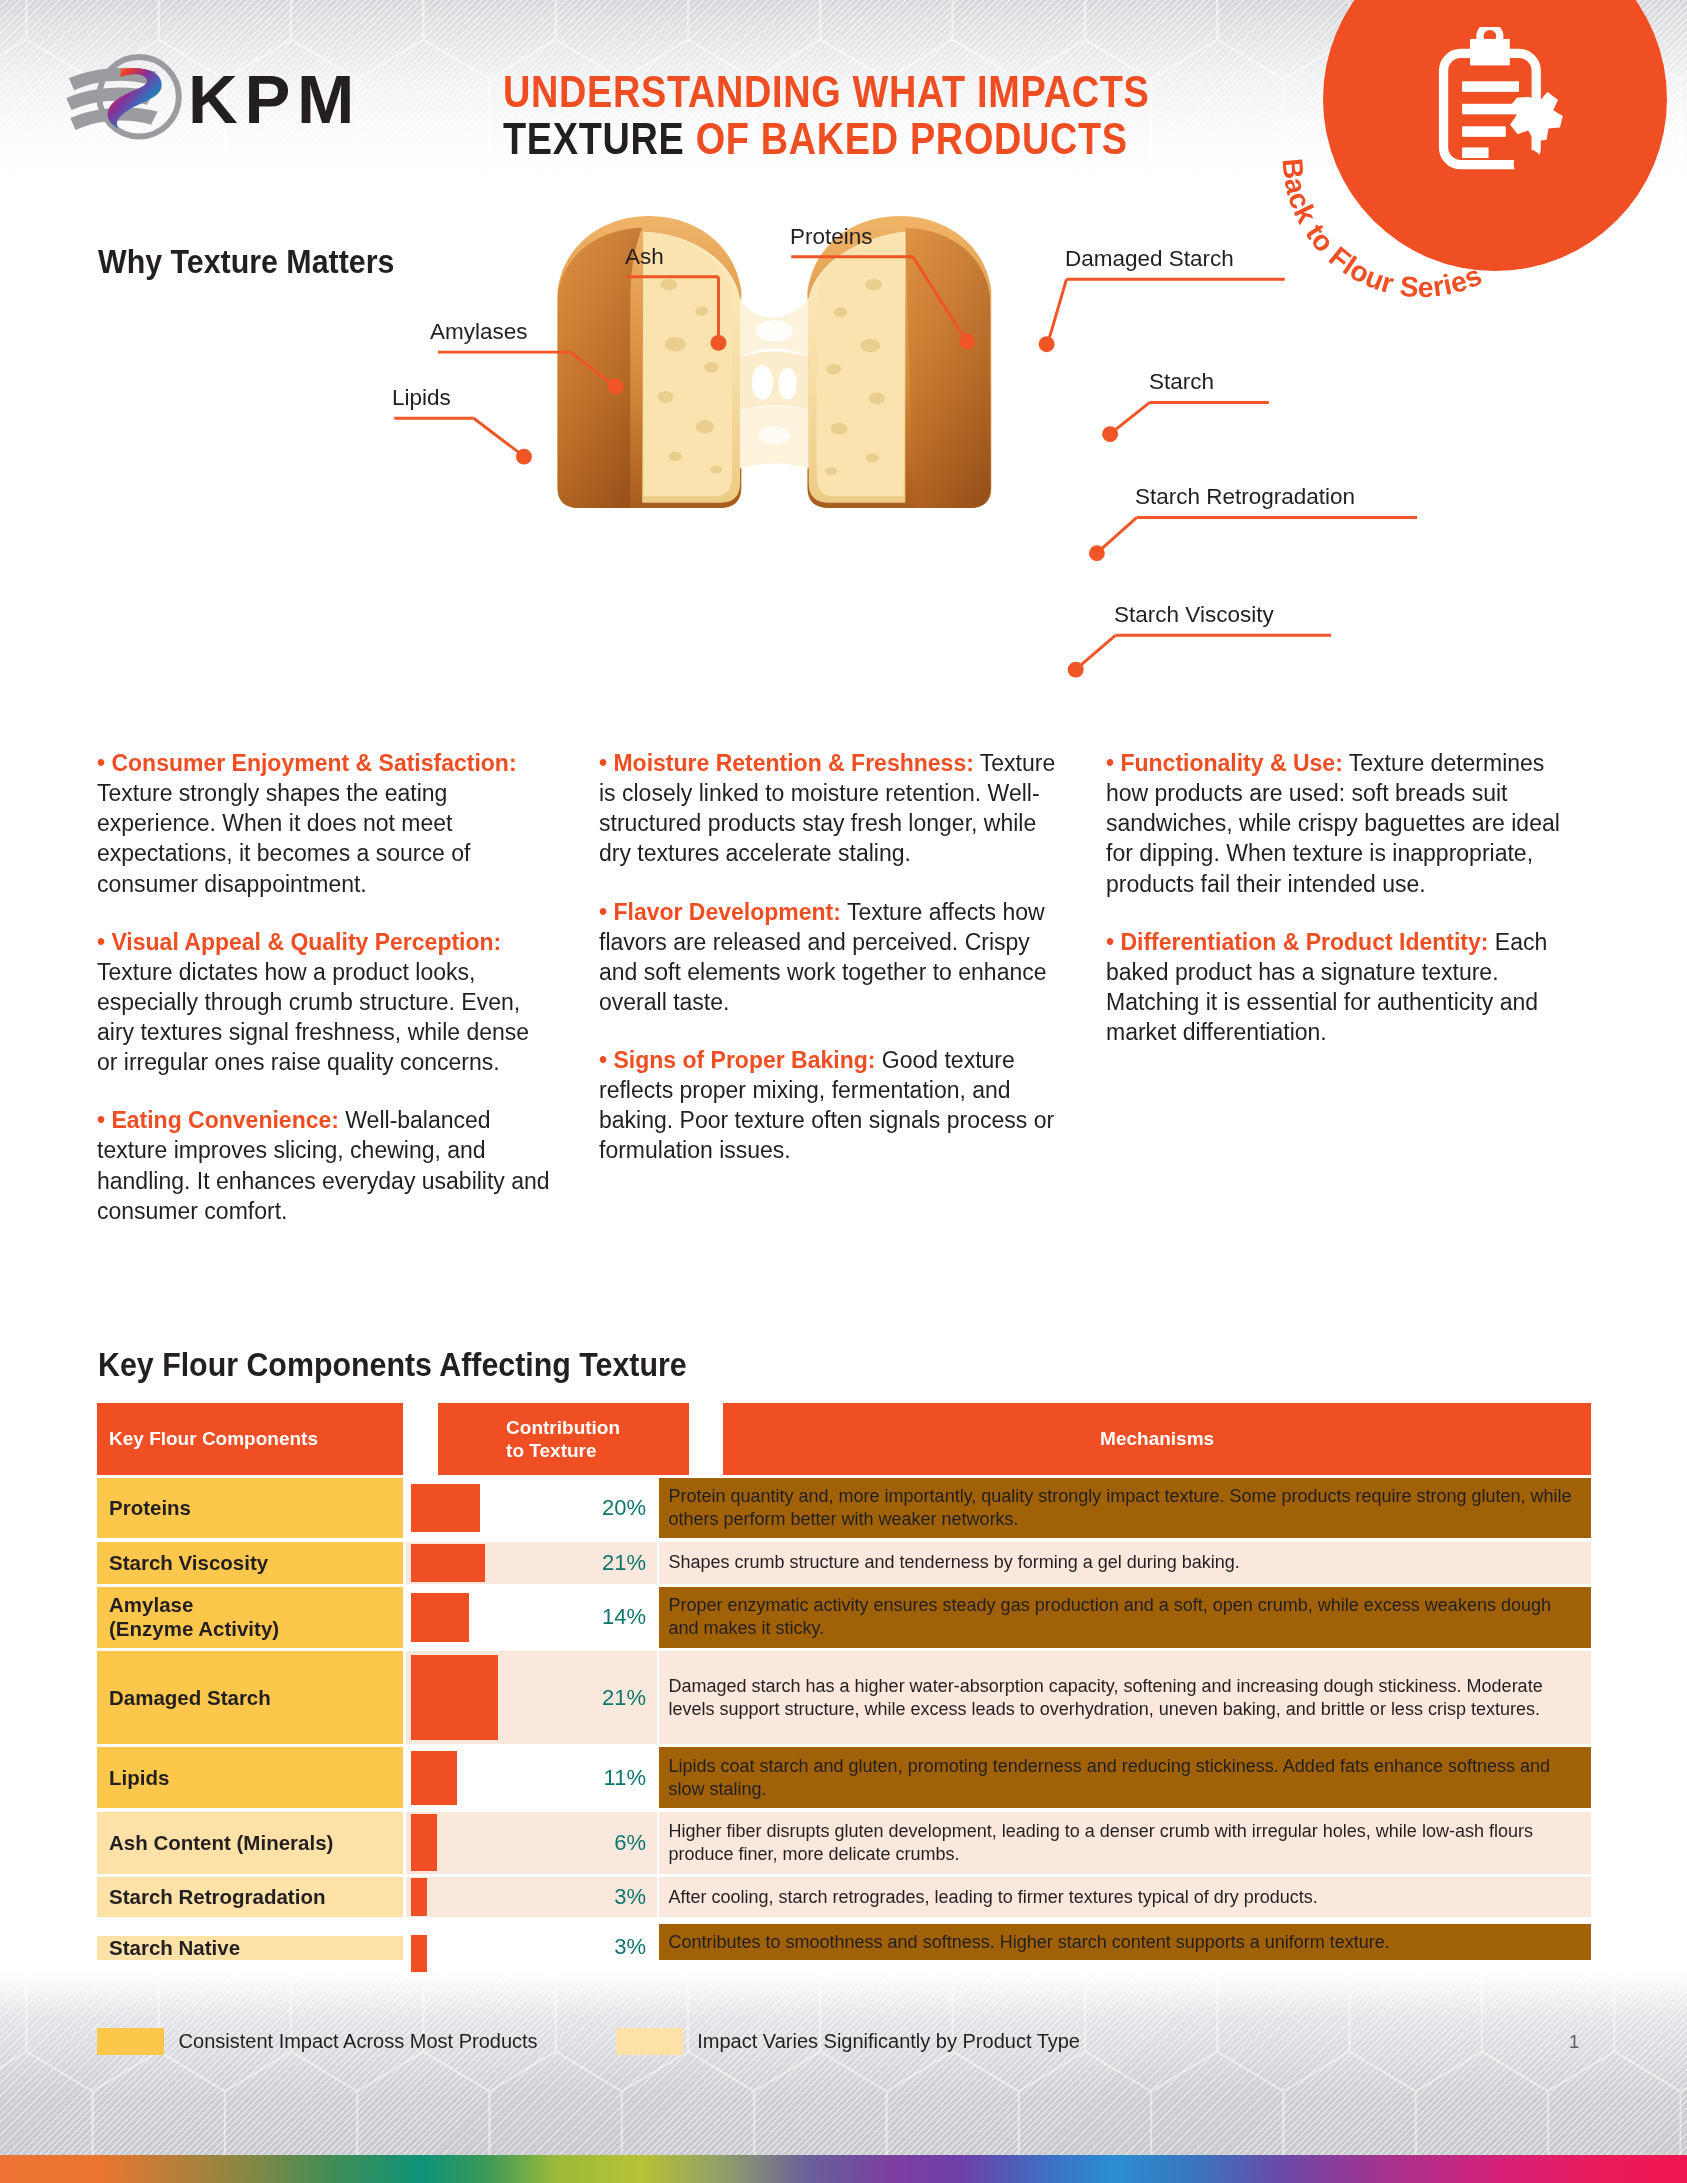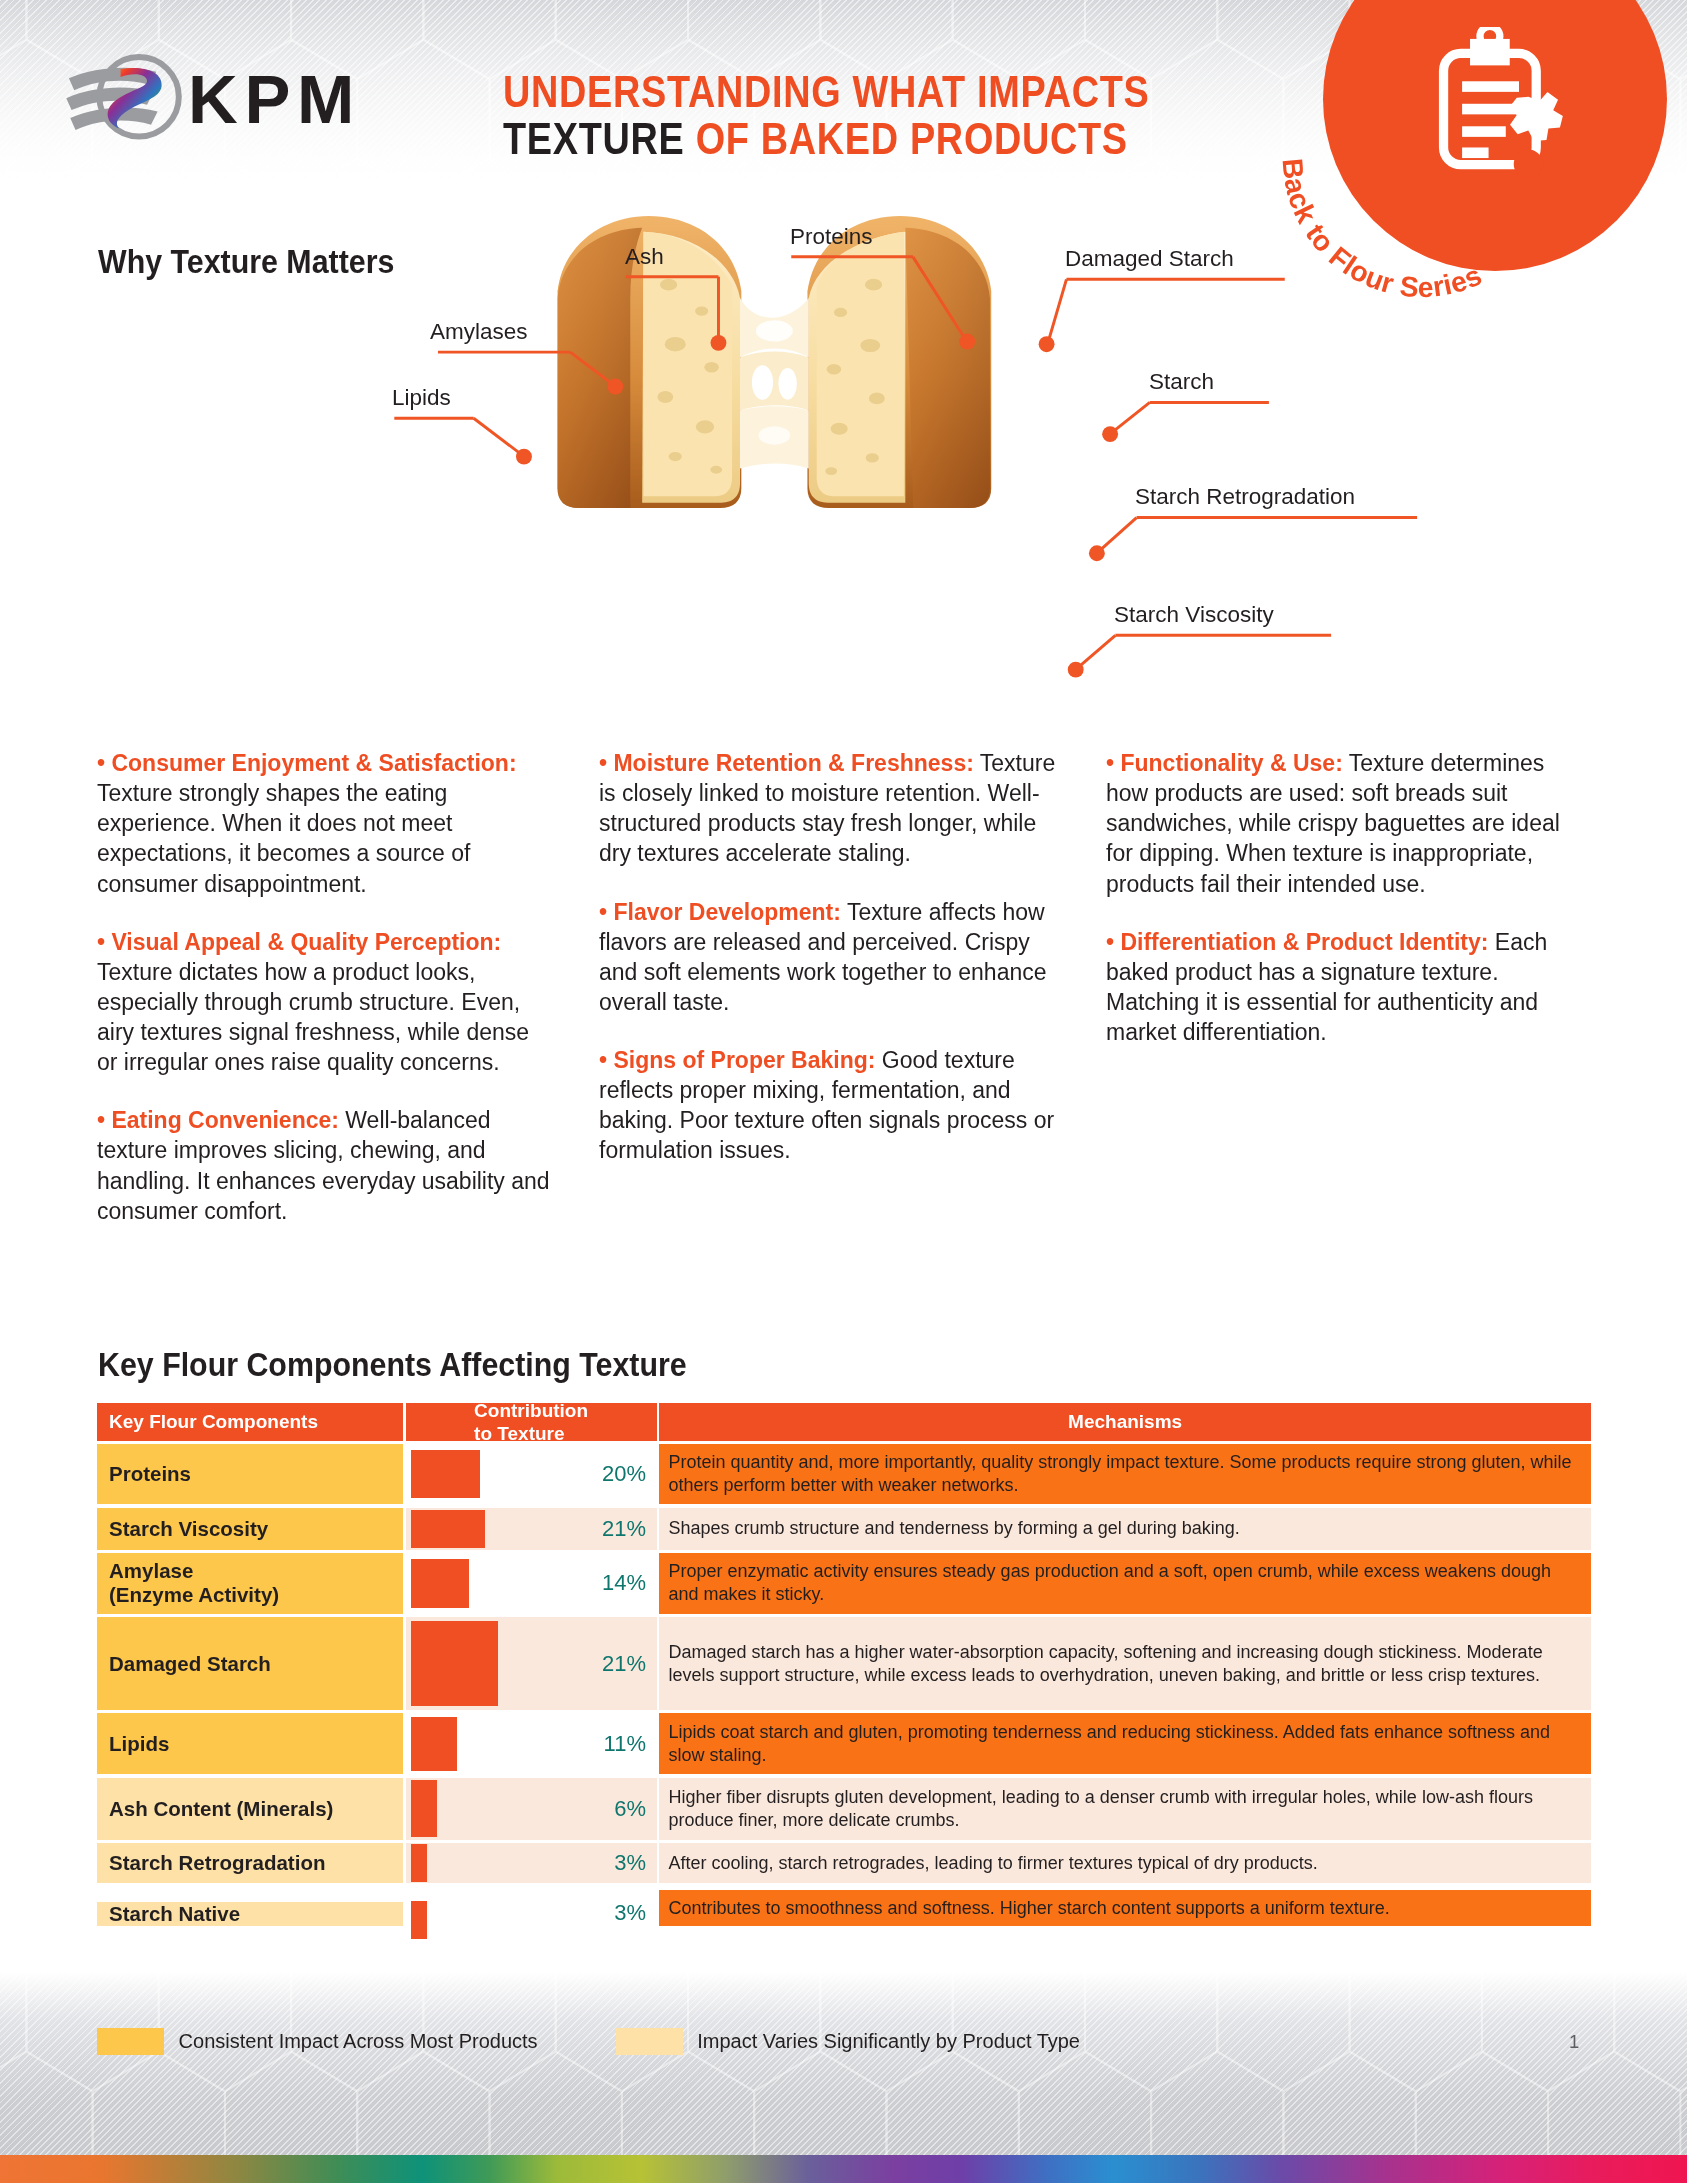"Key Flour Components" .thead { gap: none -> 32px; height: 38px -> 72px }
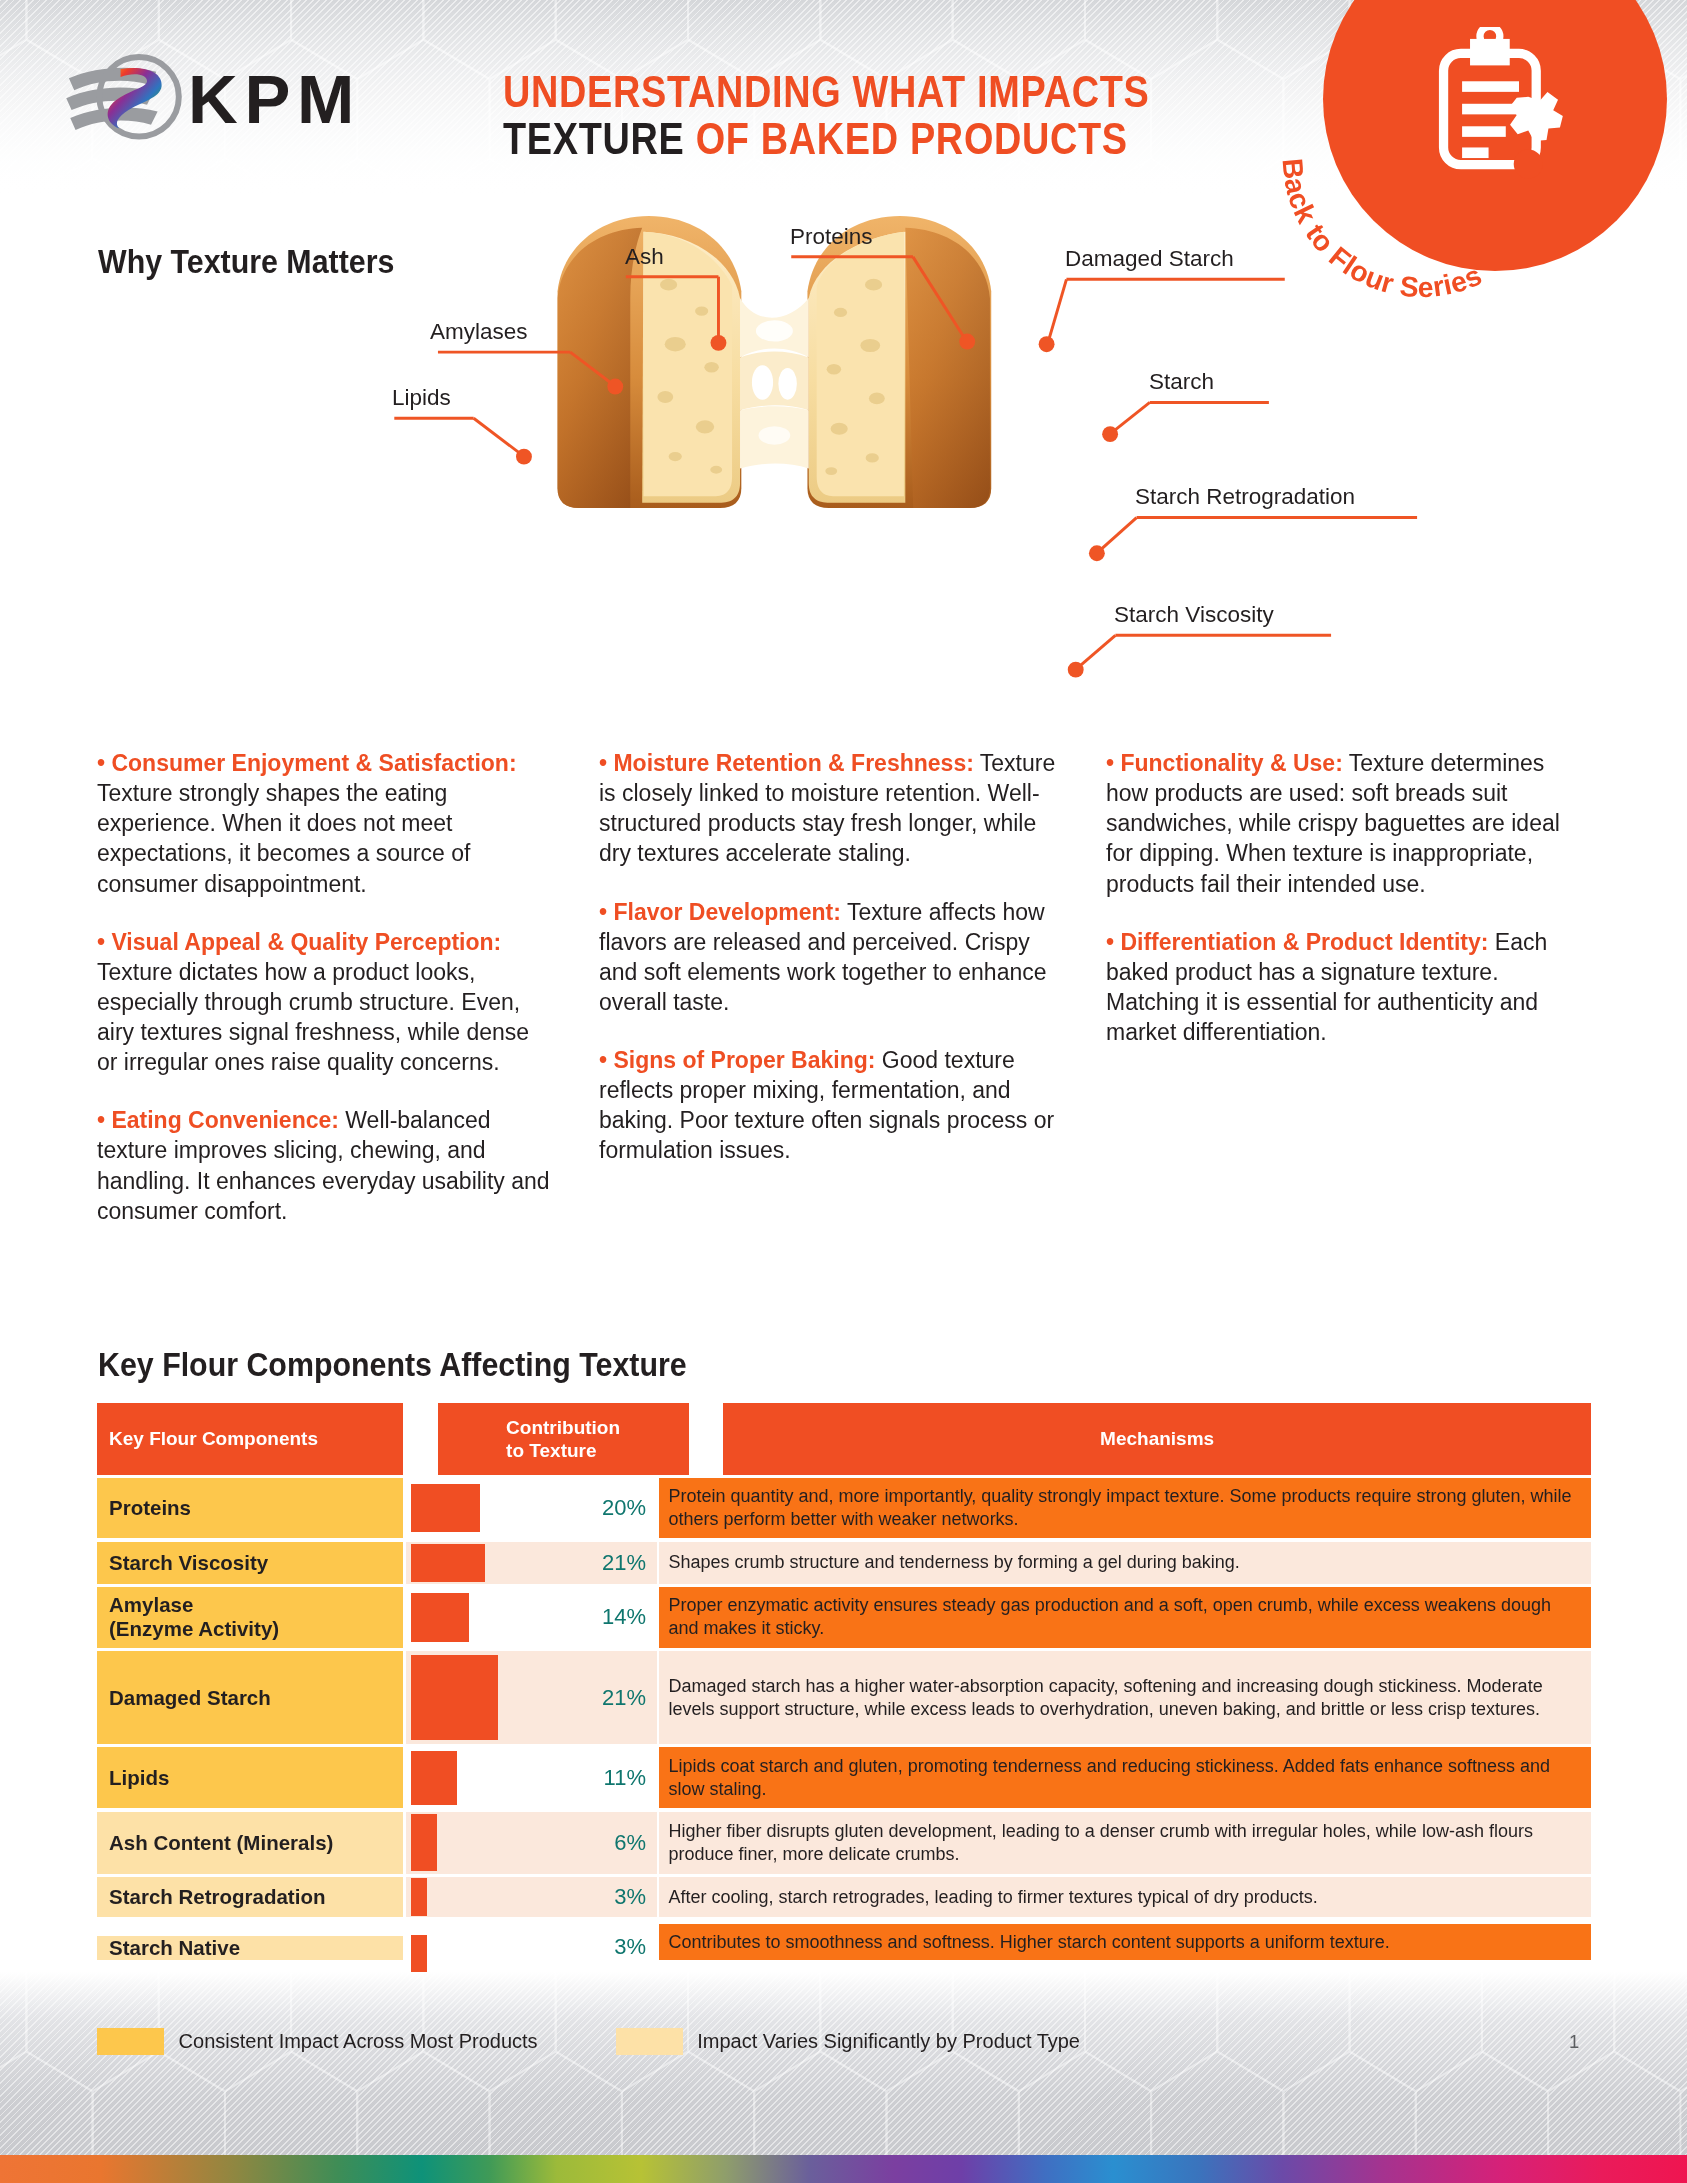"Protein quantity and, more importantly," .brow .cC.white { background: #f97316 -> #a16207 }
